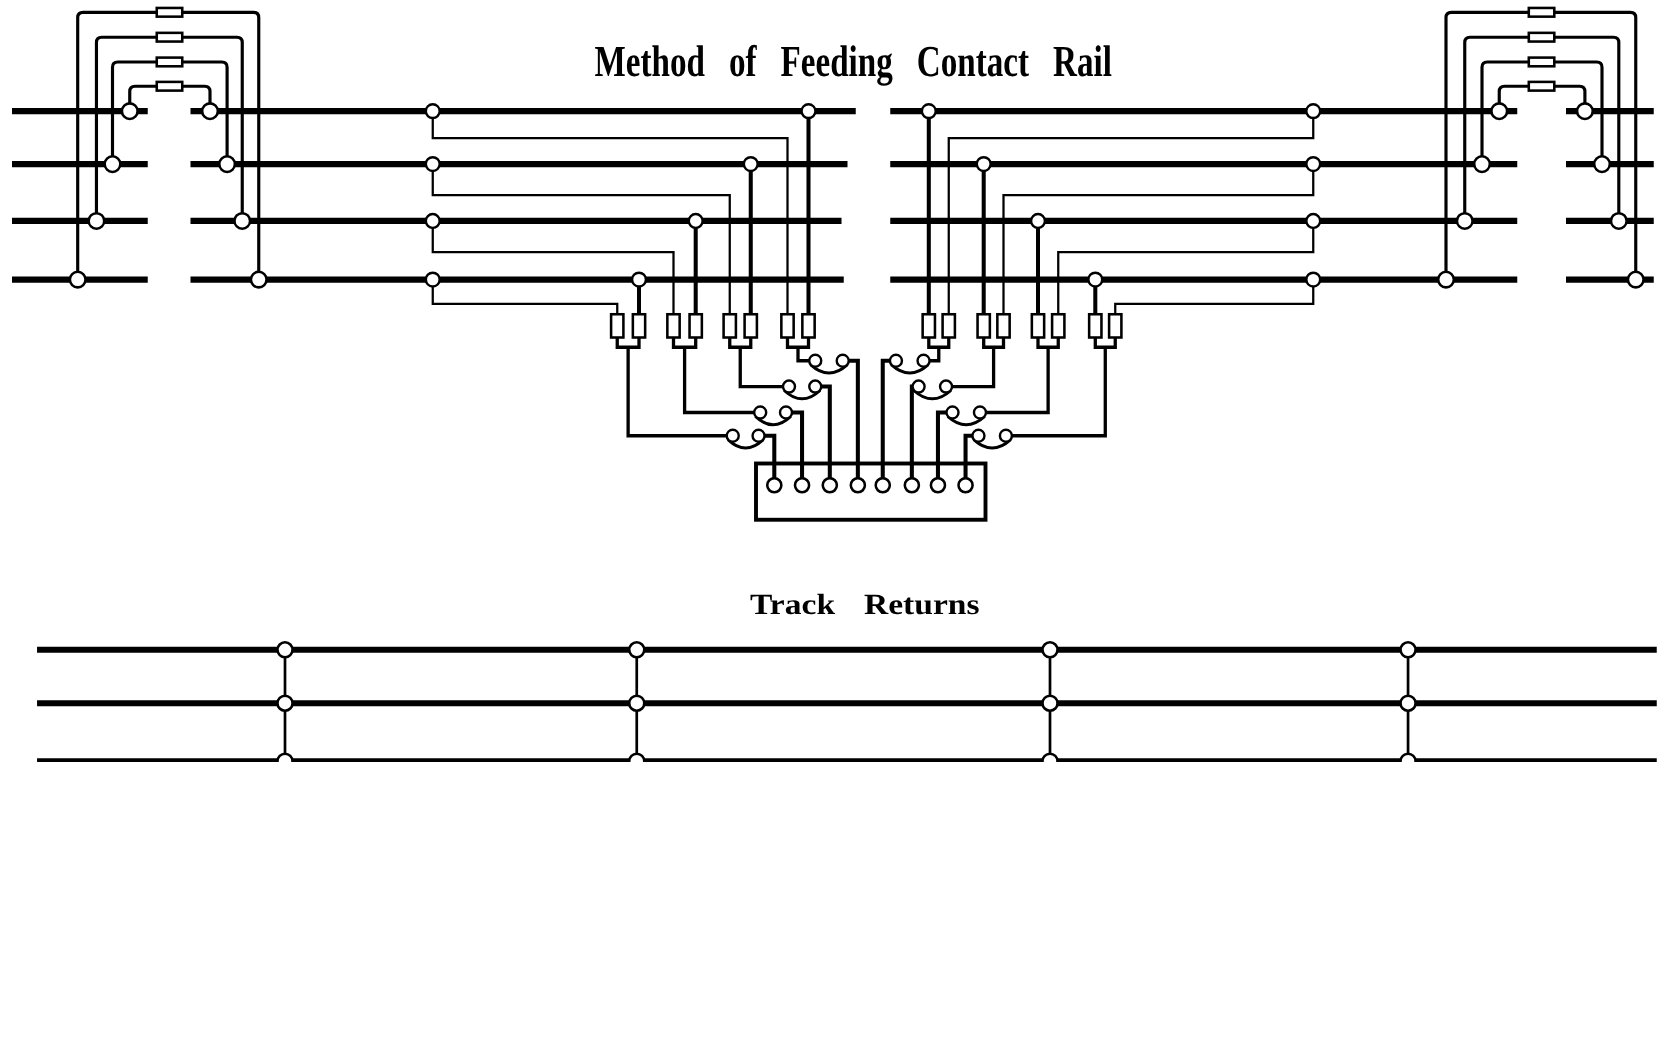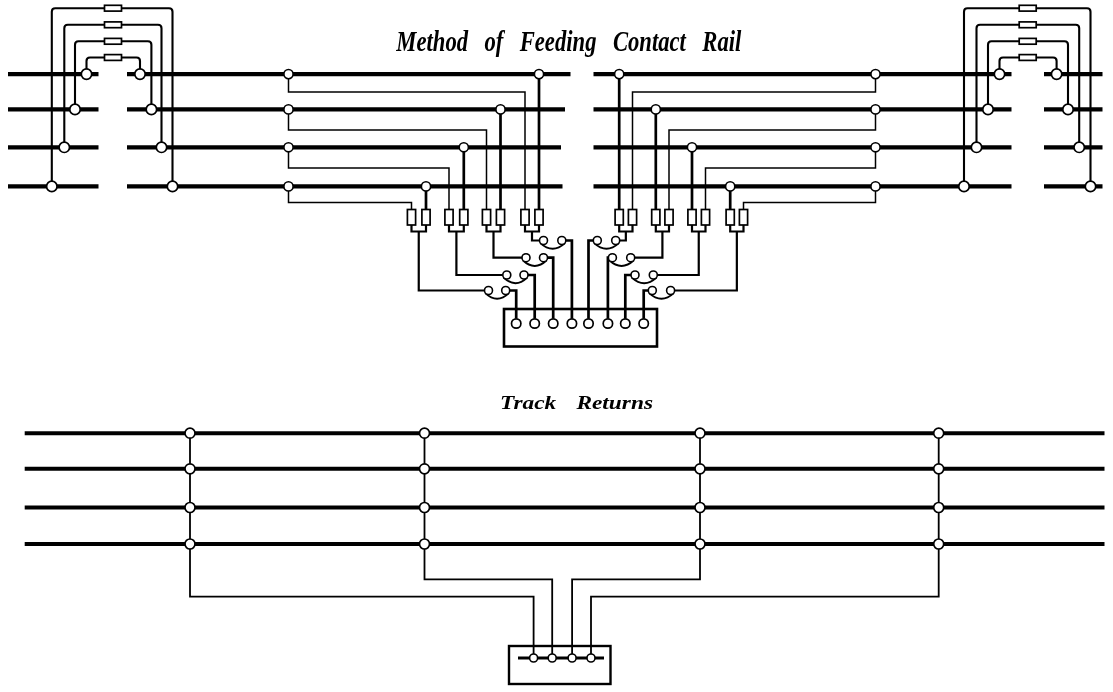"Method of Feeding Contact Rail" .wrap { font-style: italic -> none; height: 692px -> 508px }
